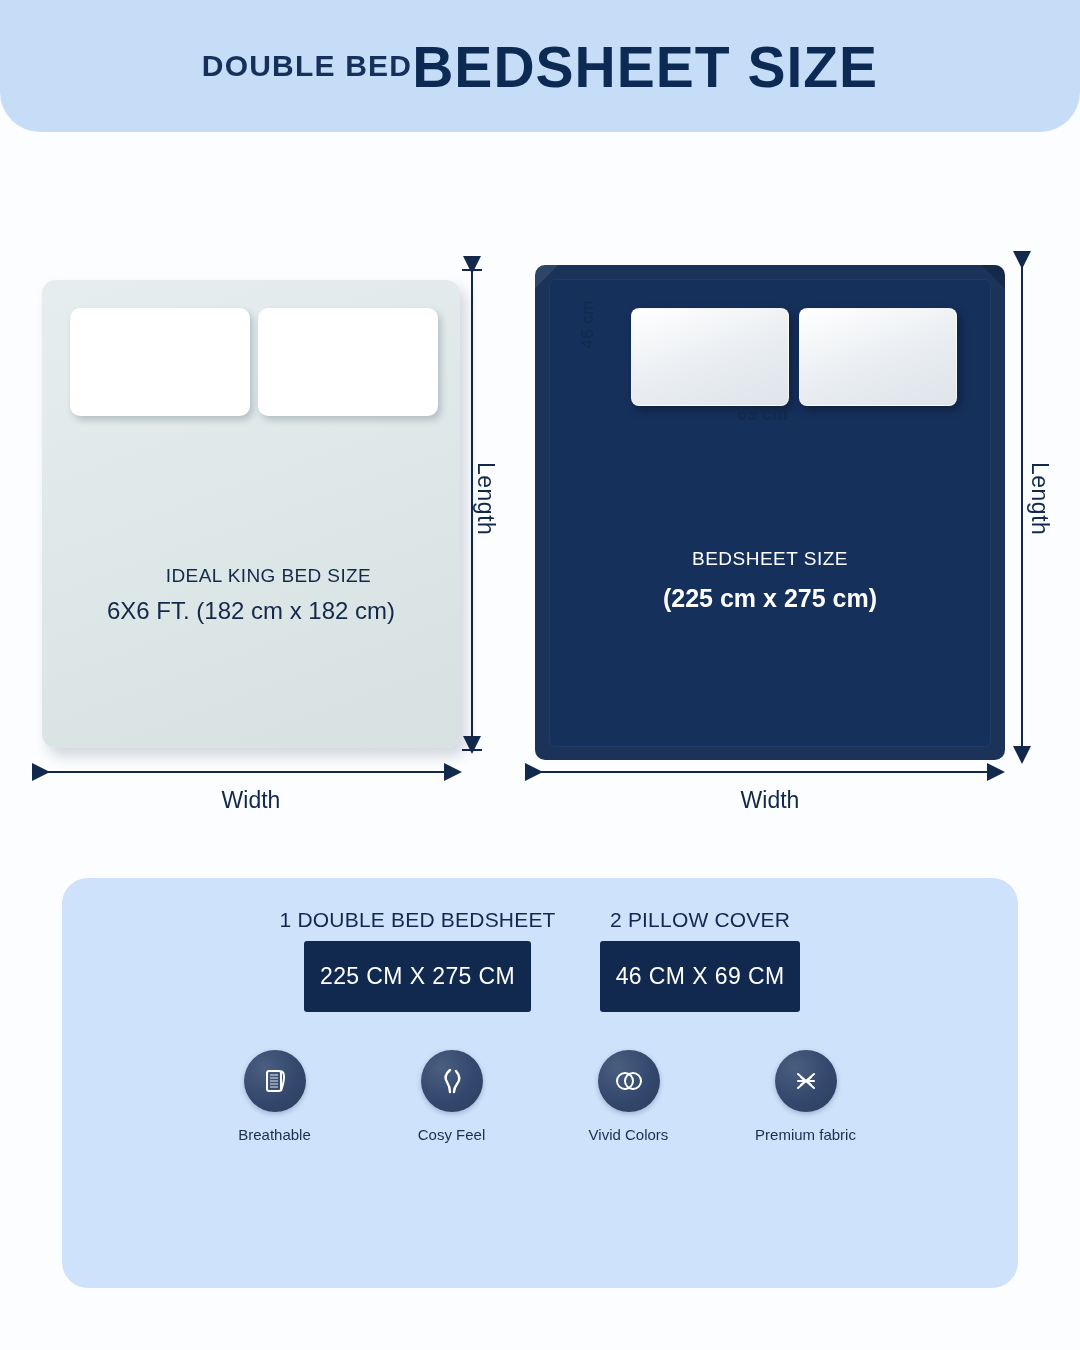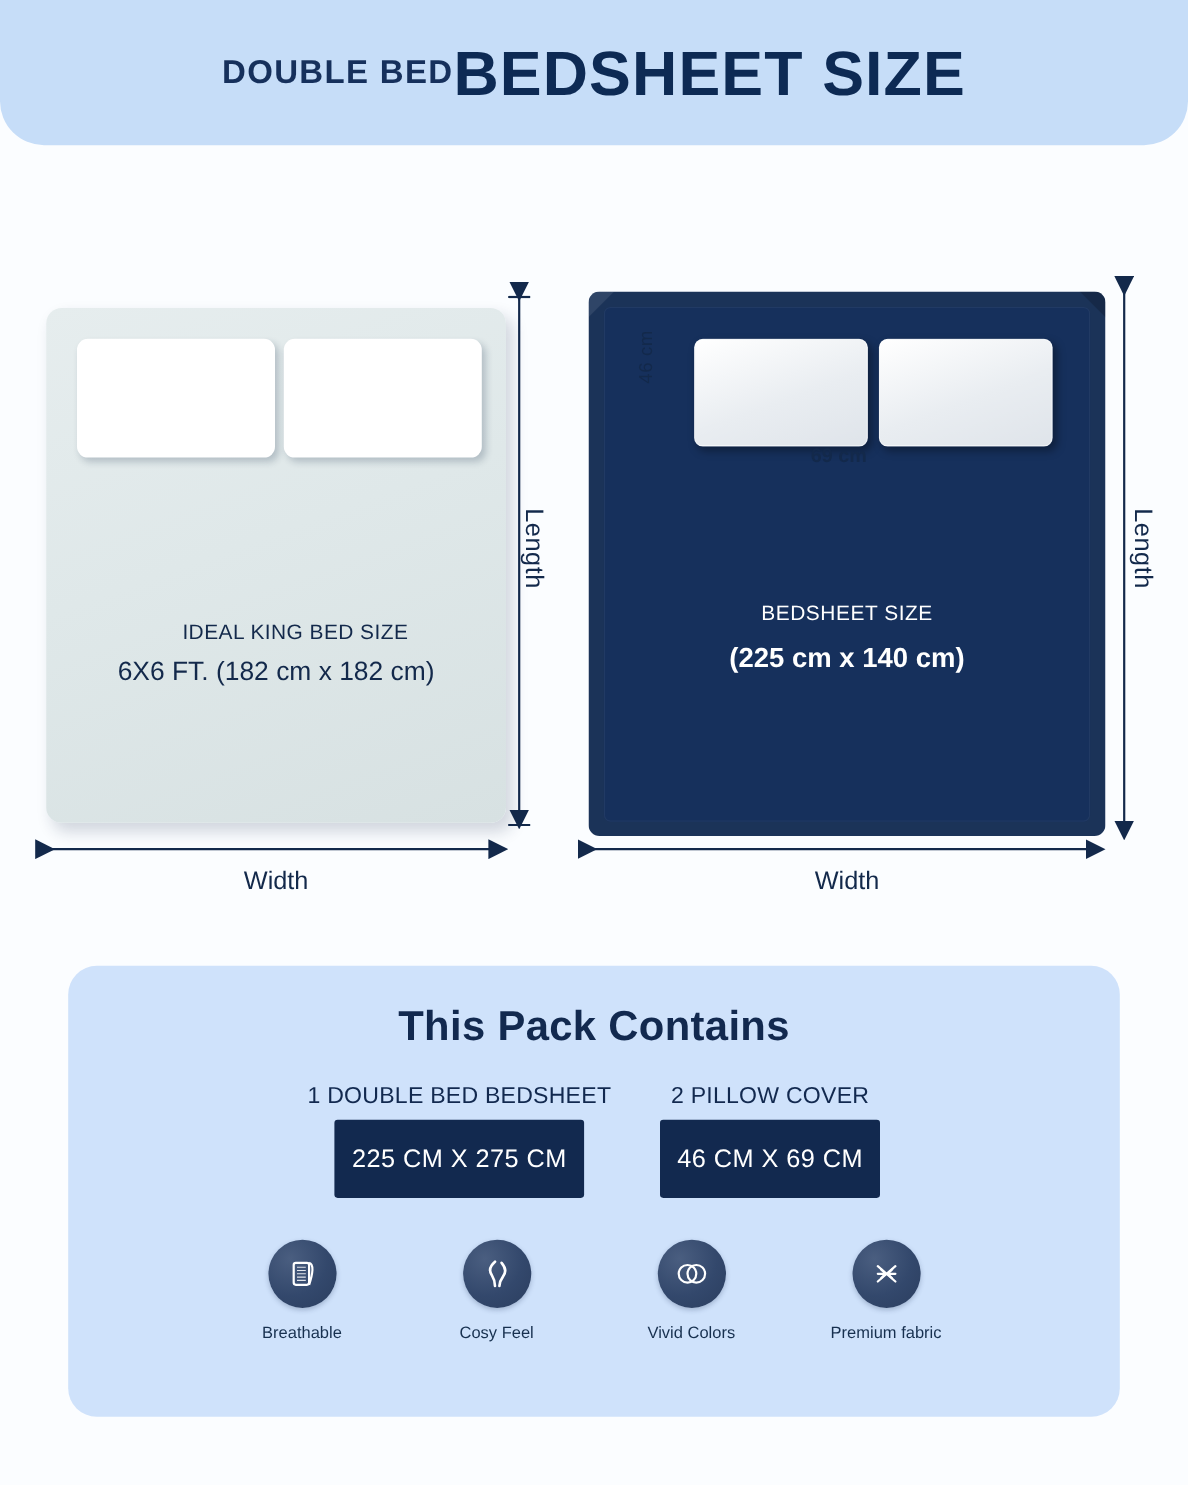"(225 cm x 140 cm)" div.l2 { text: 140 -> 275 }
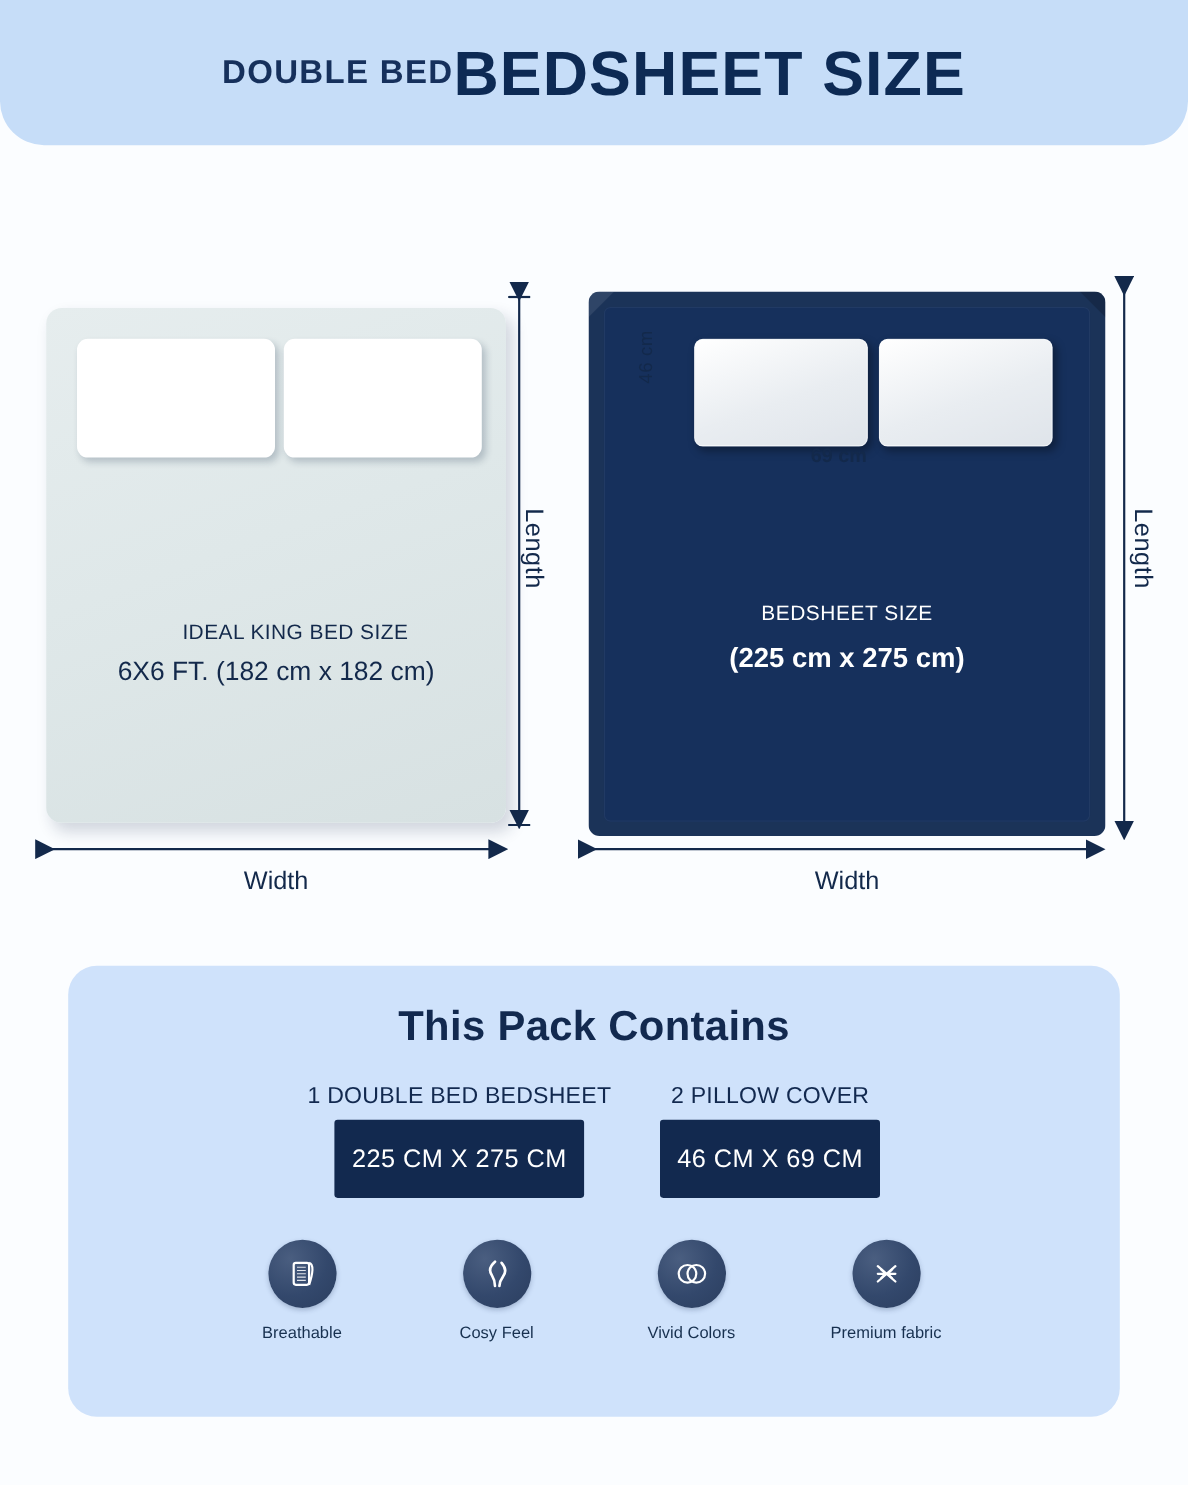"This Pack Contains" h2 { html: <h2>This Pack Contains</h2> -> none }
